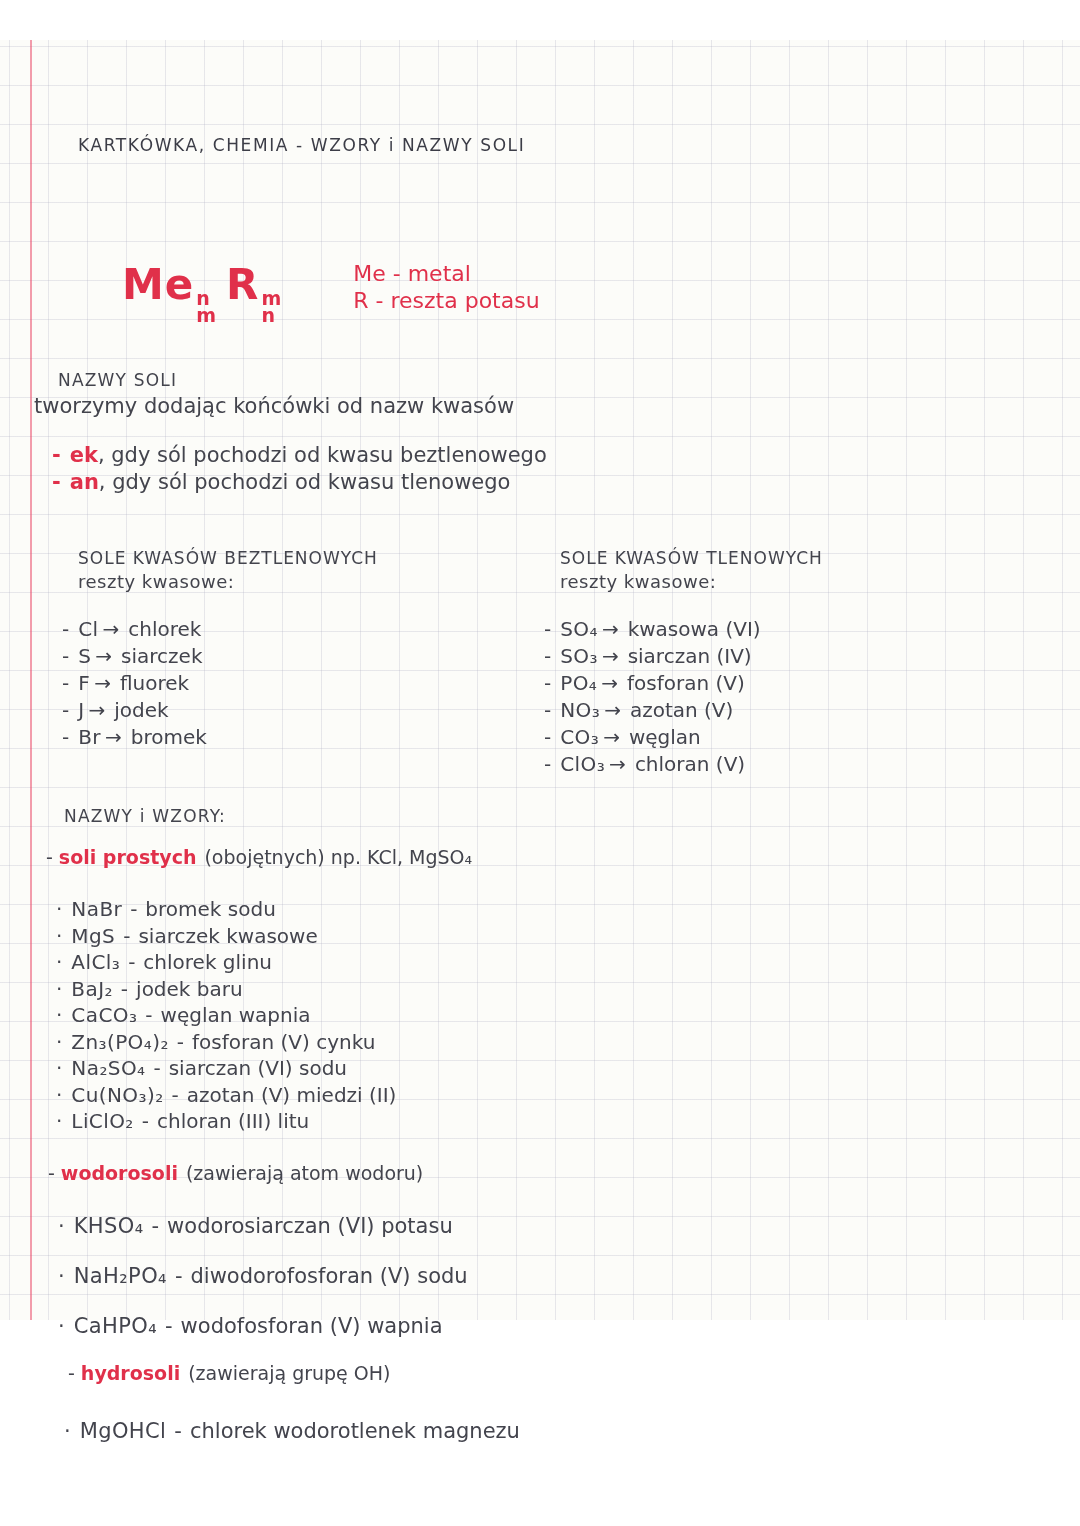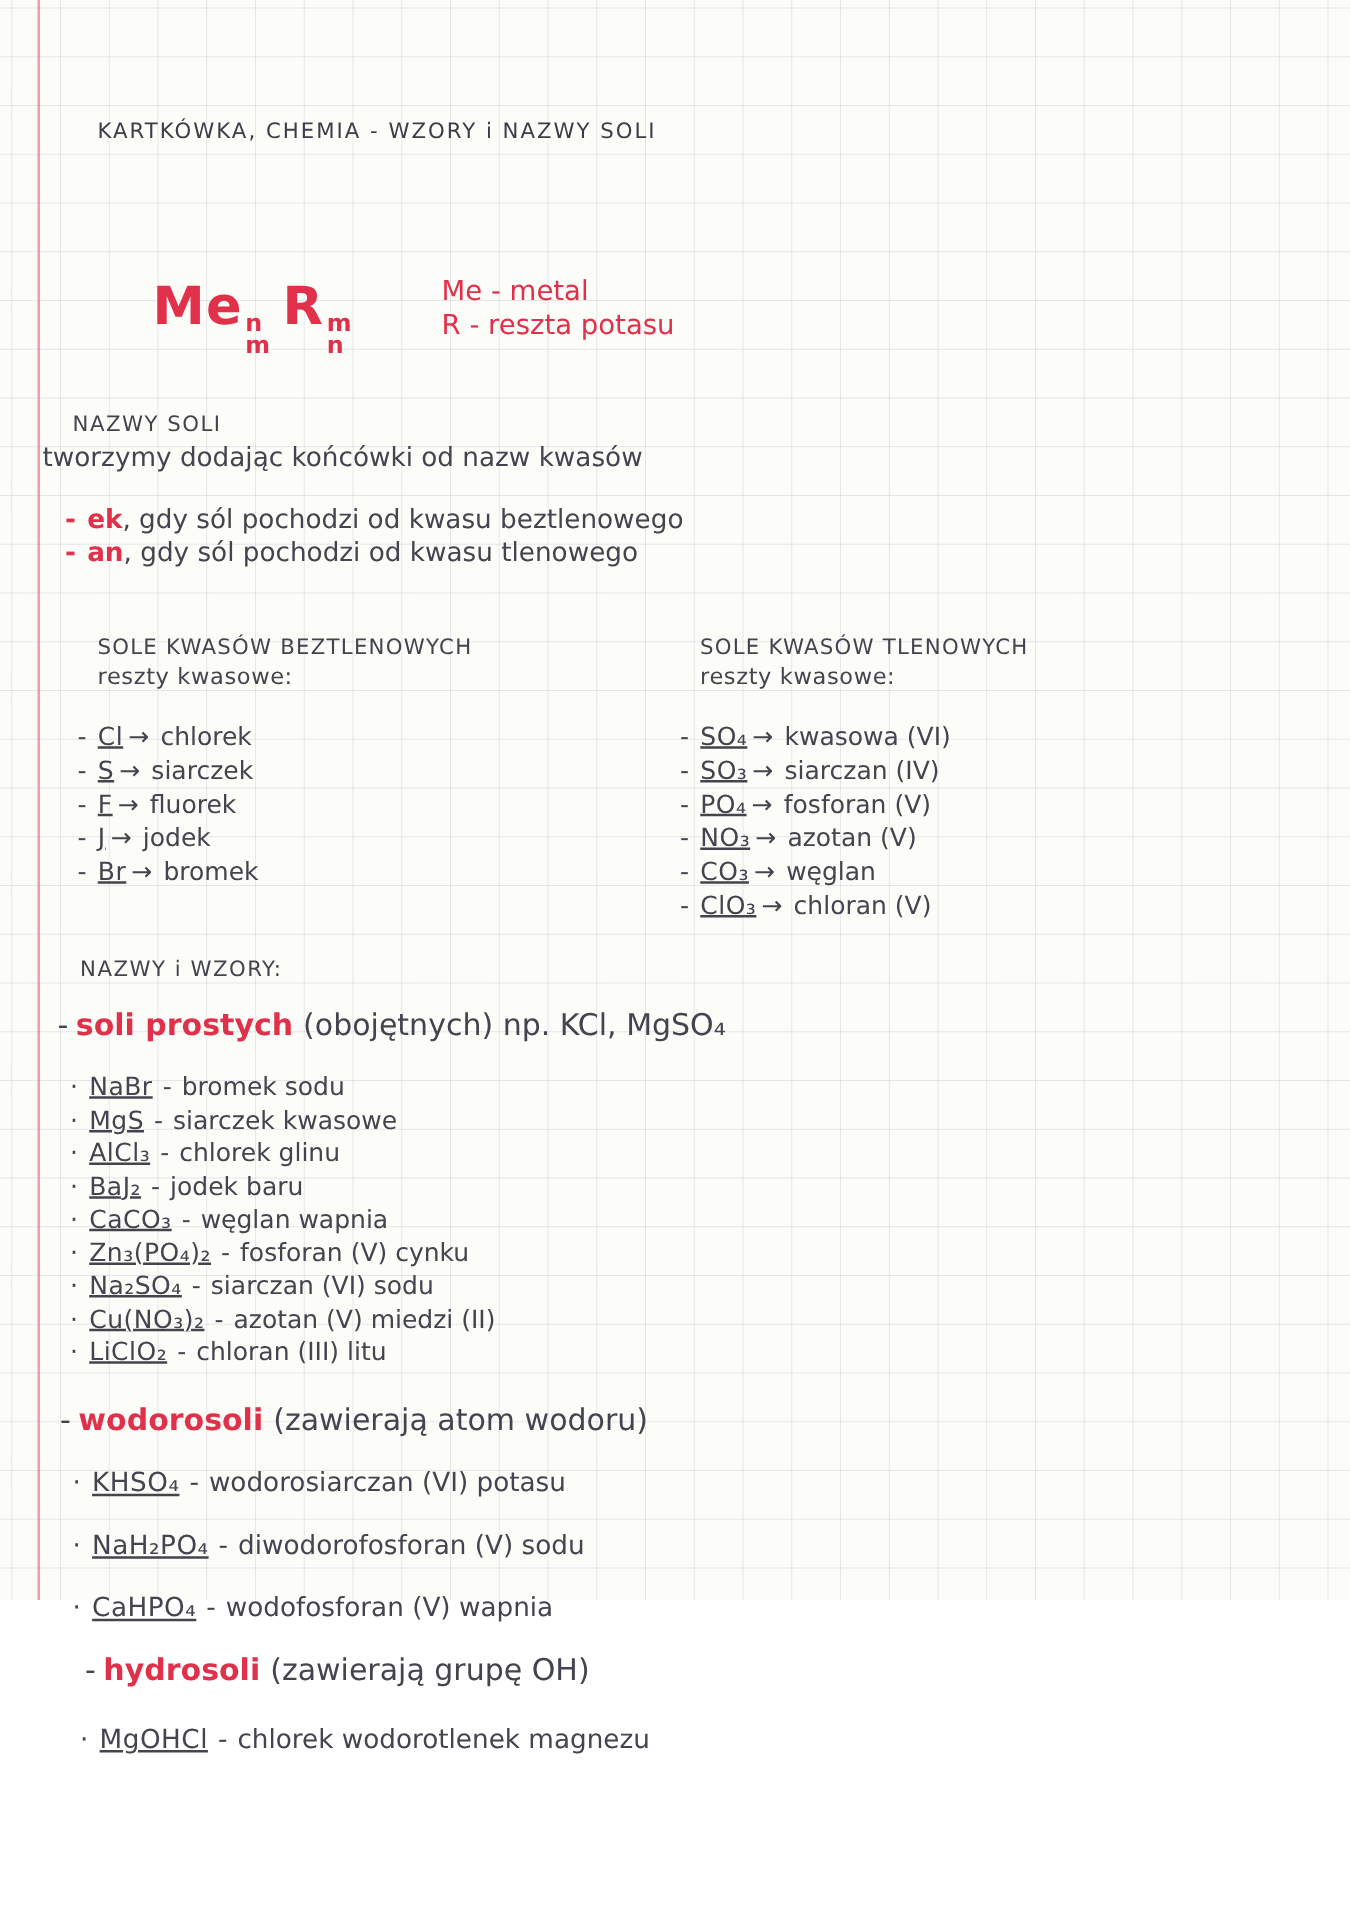"KARTKÓWKA, CHEMIA - WZORY i" .page { margin-top: none -> 40px }
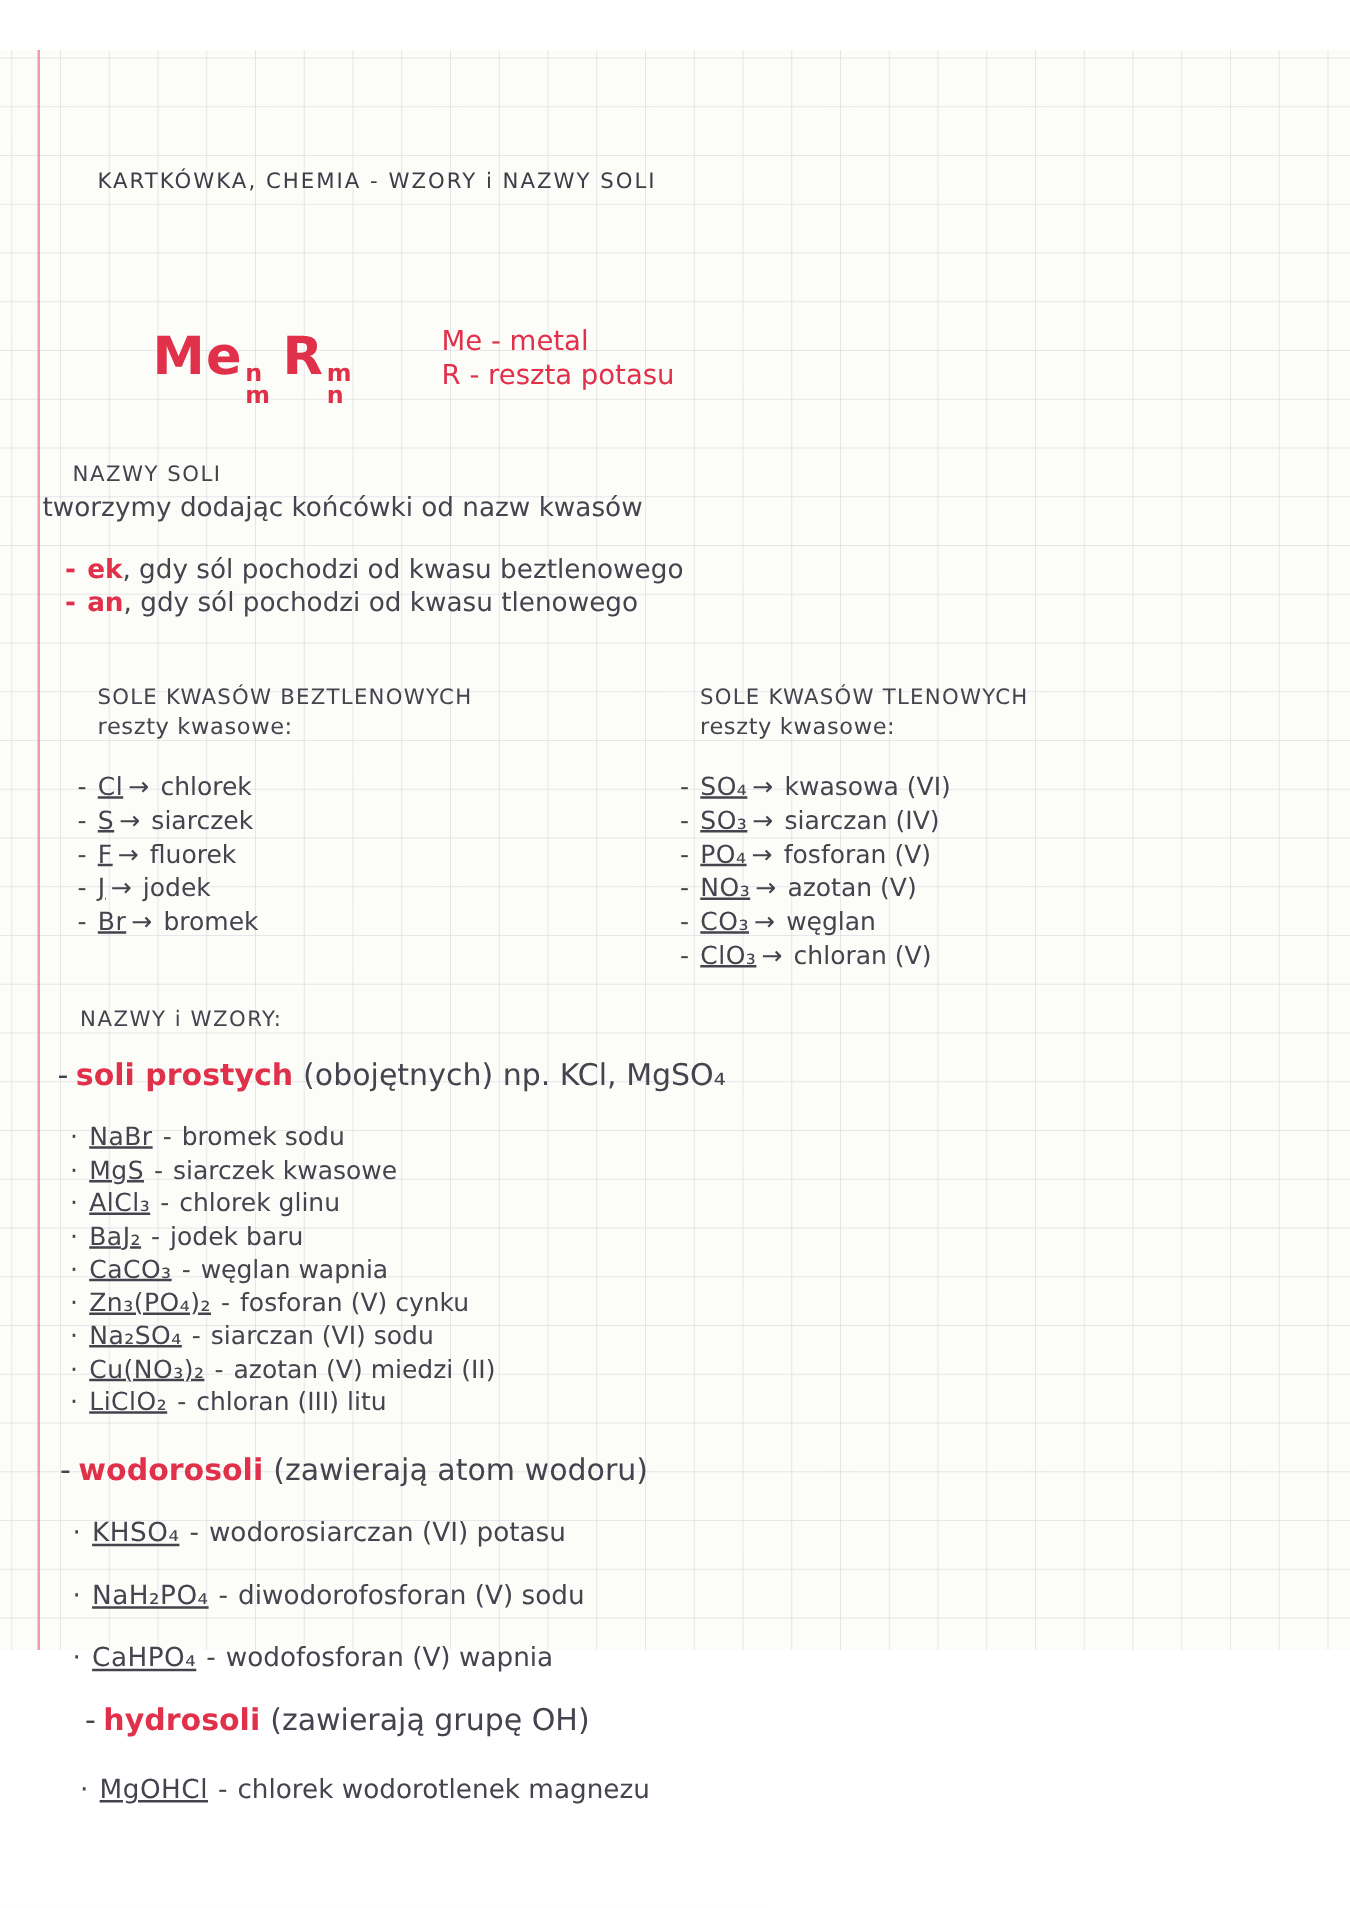"Cl" .chem { text-decoration: underline -> none }
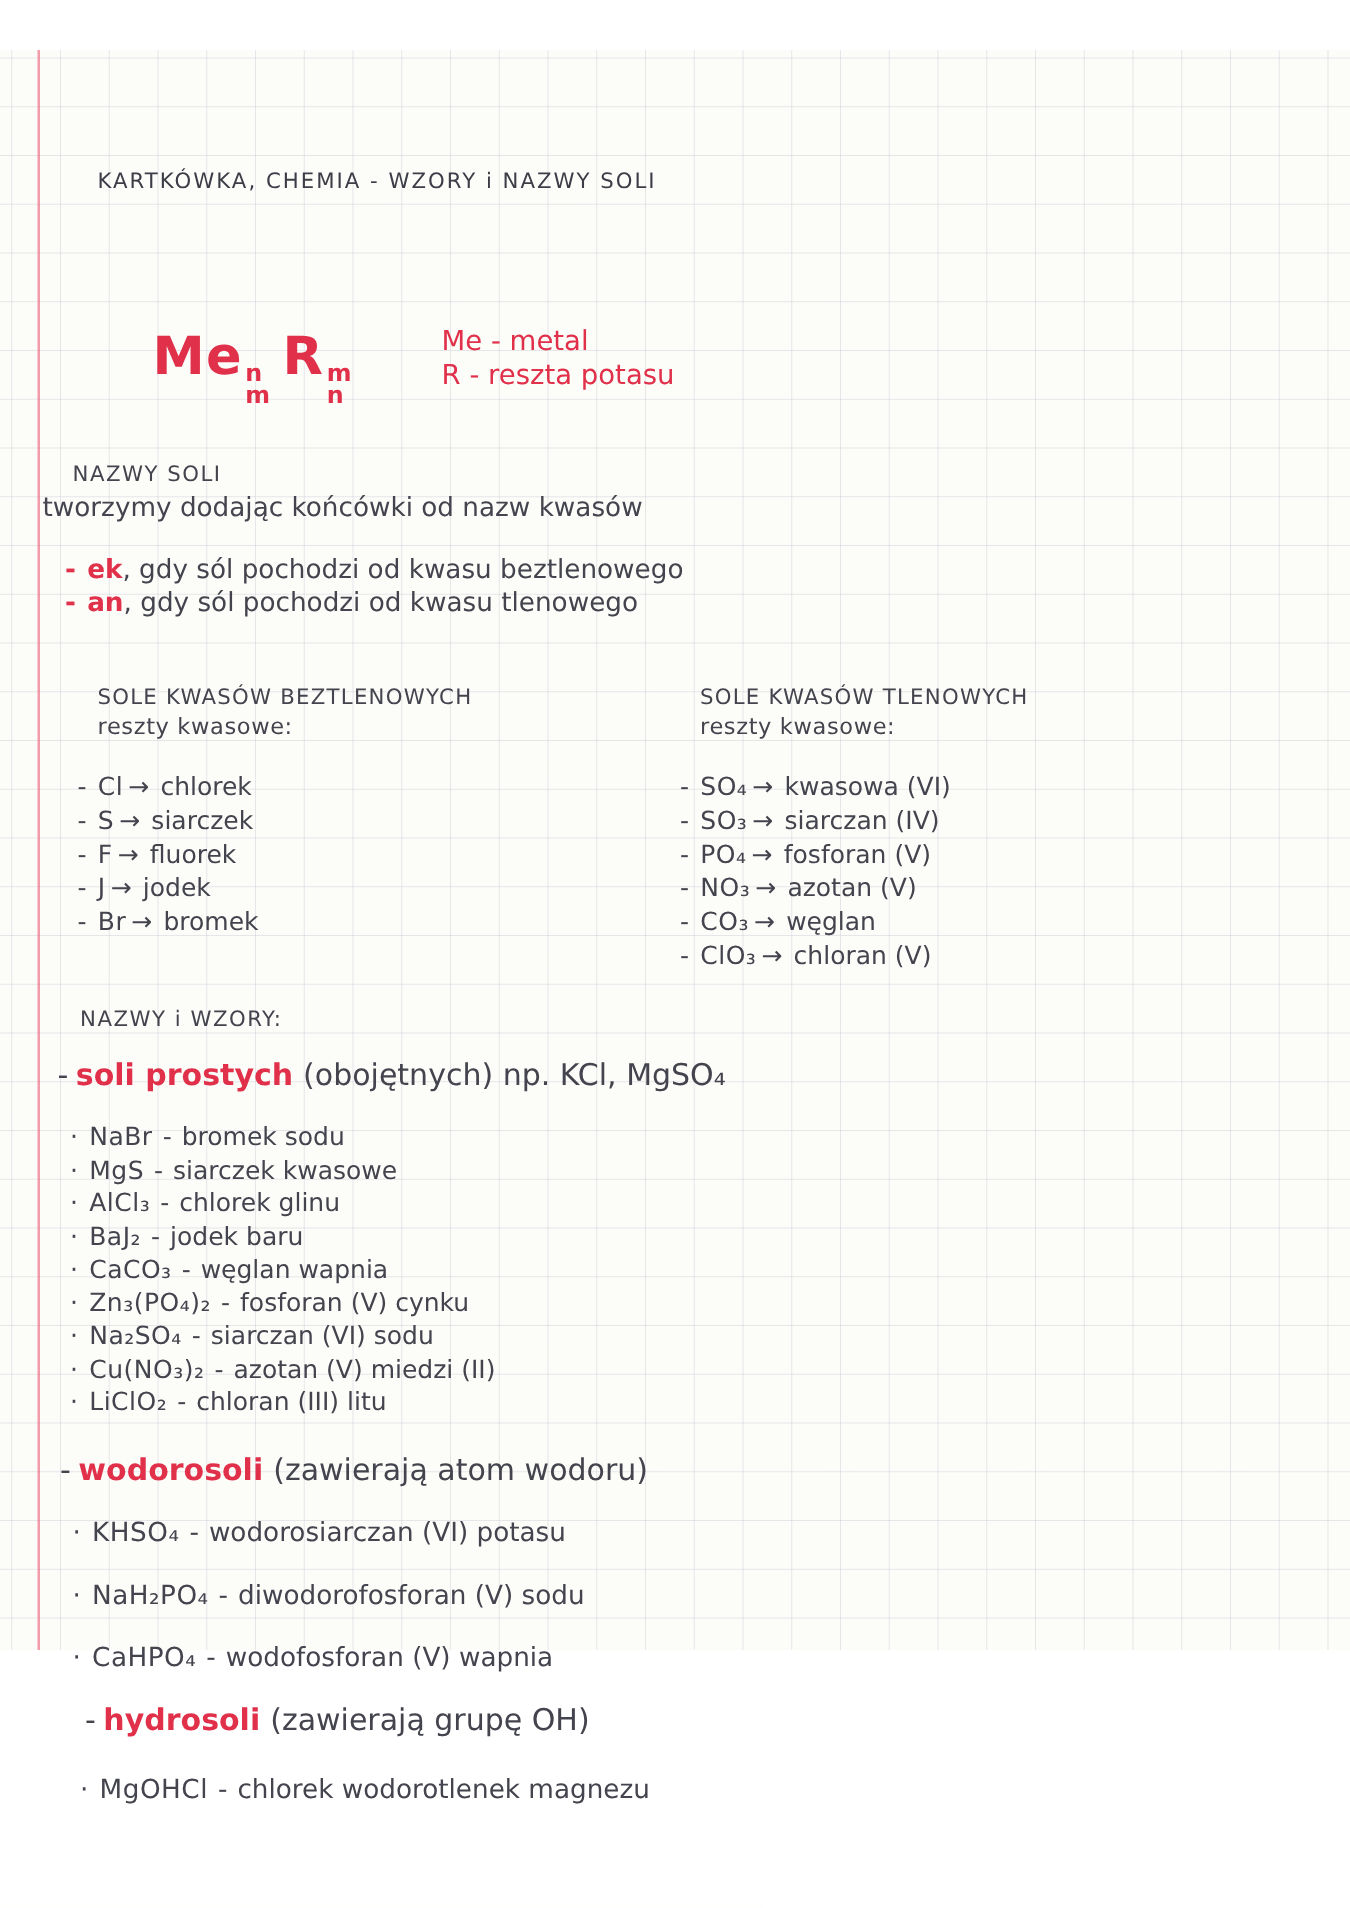"- soli prostych (obojętnych) np." .cat-heading { font-size: 24px -> 19px }
